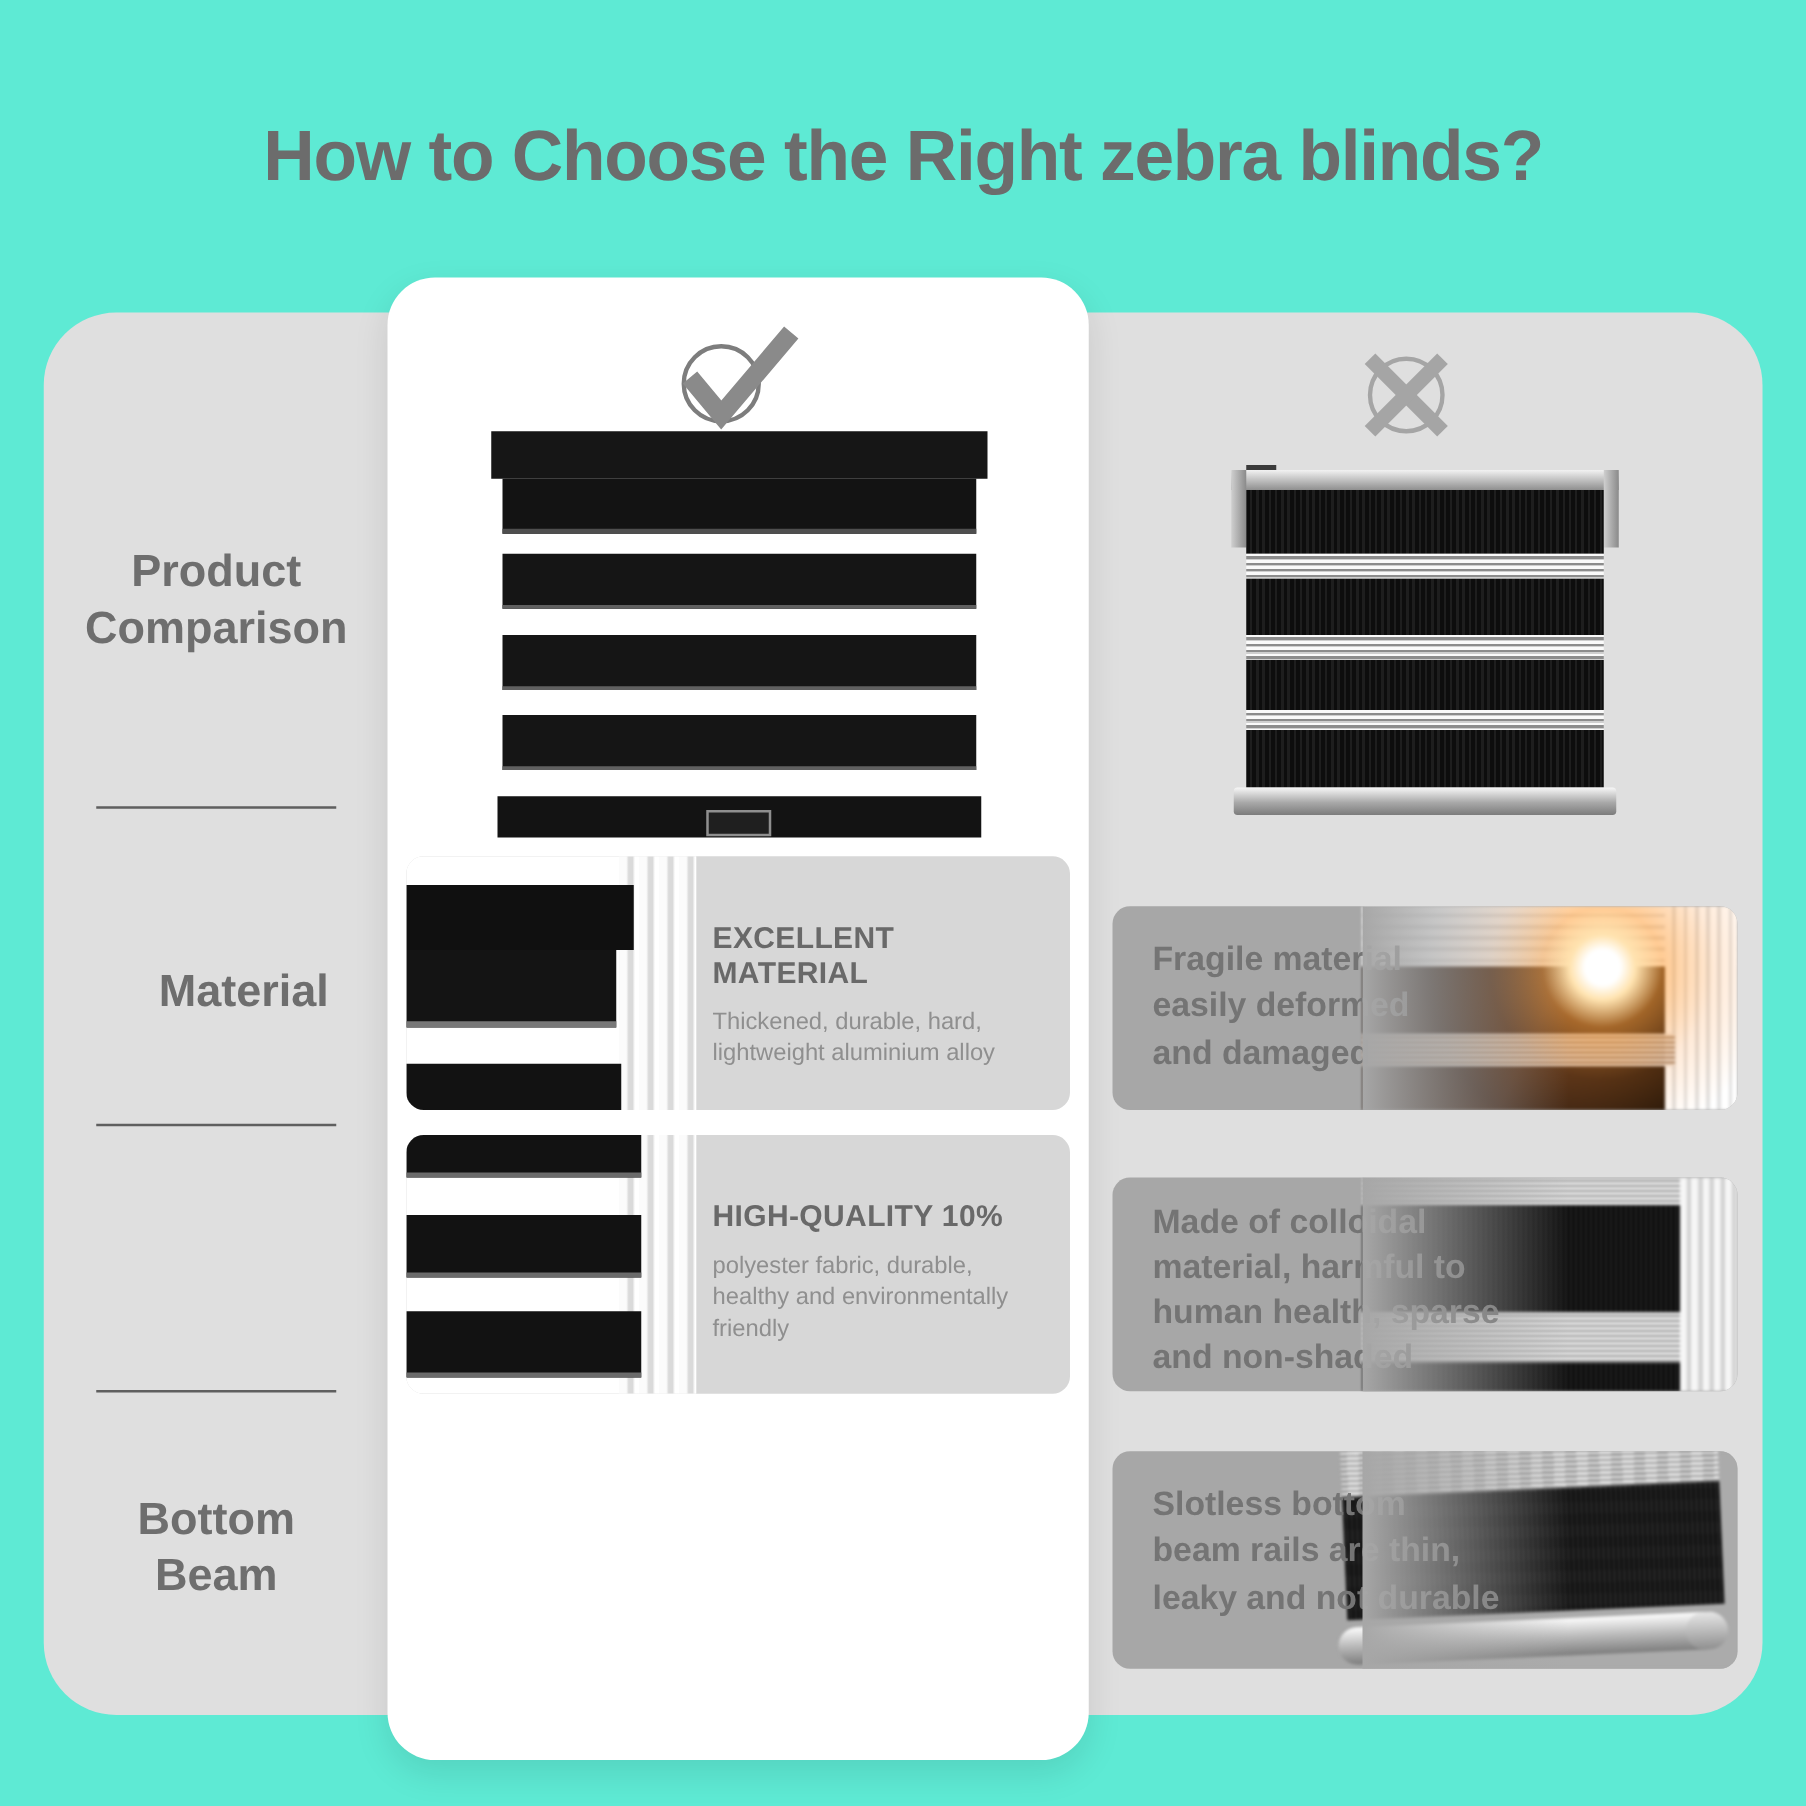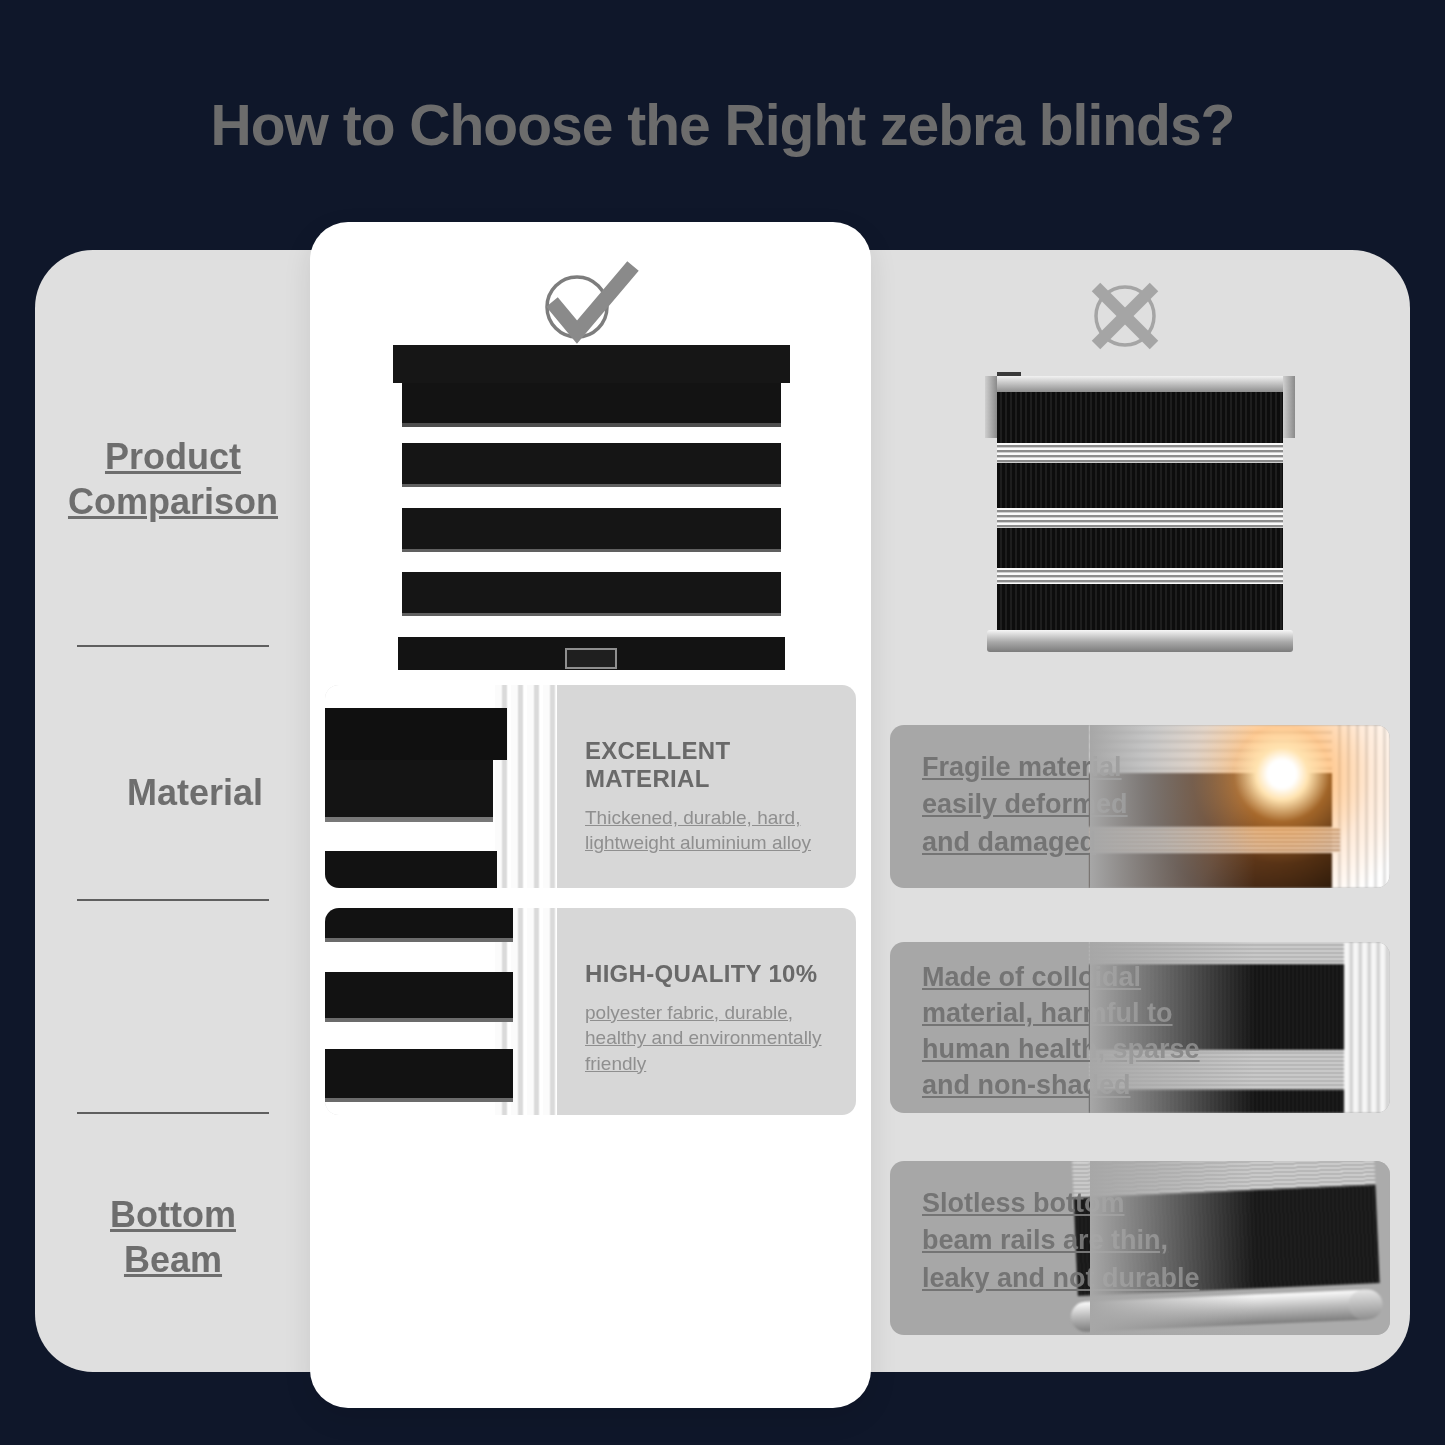"How to Choose the Right" .canvas { background: #0f172a -> #5eead4 }
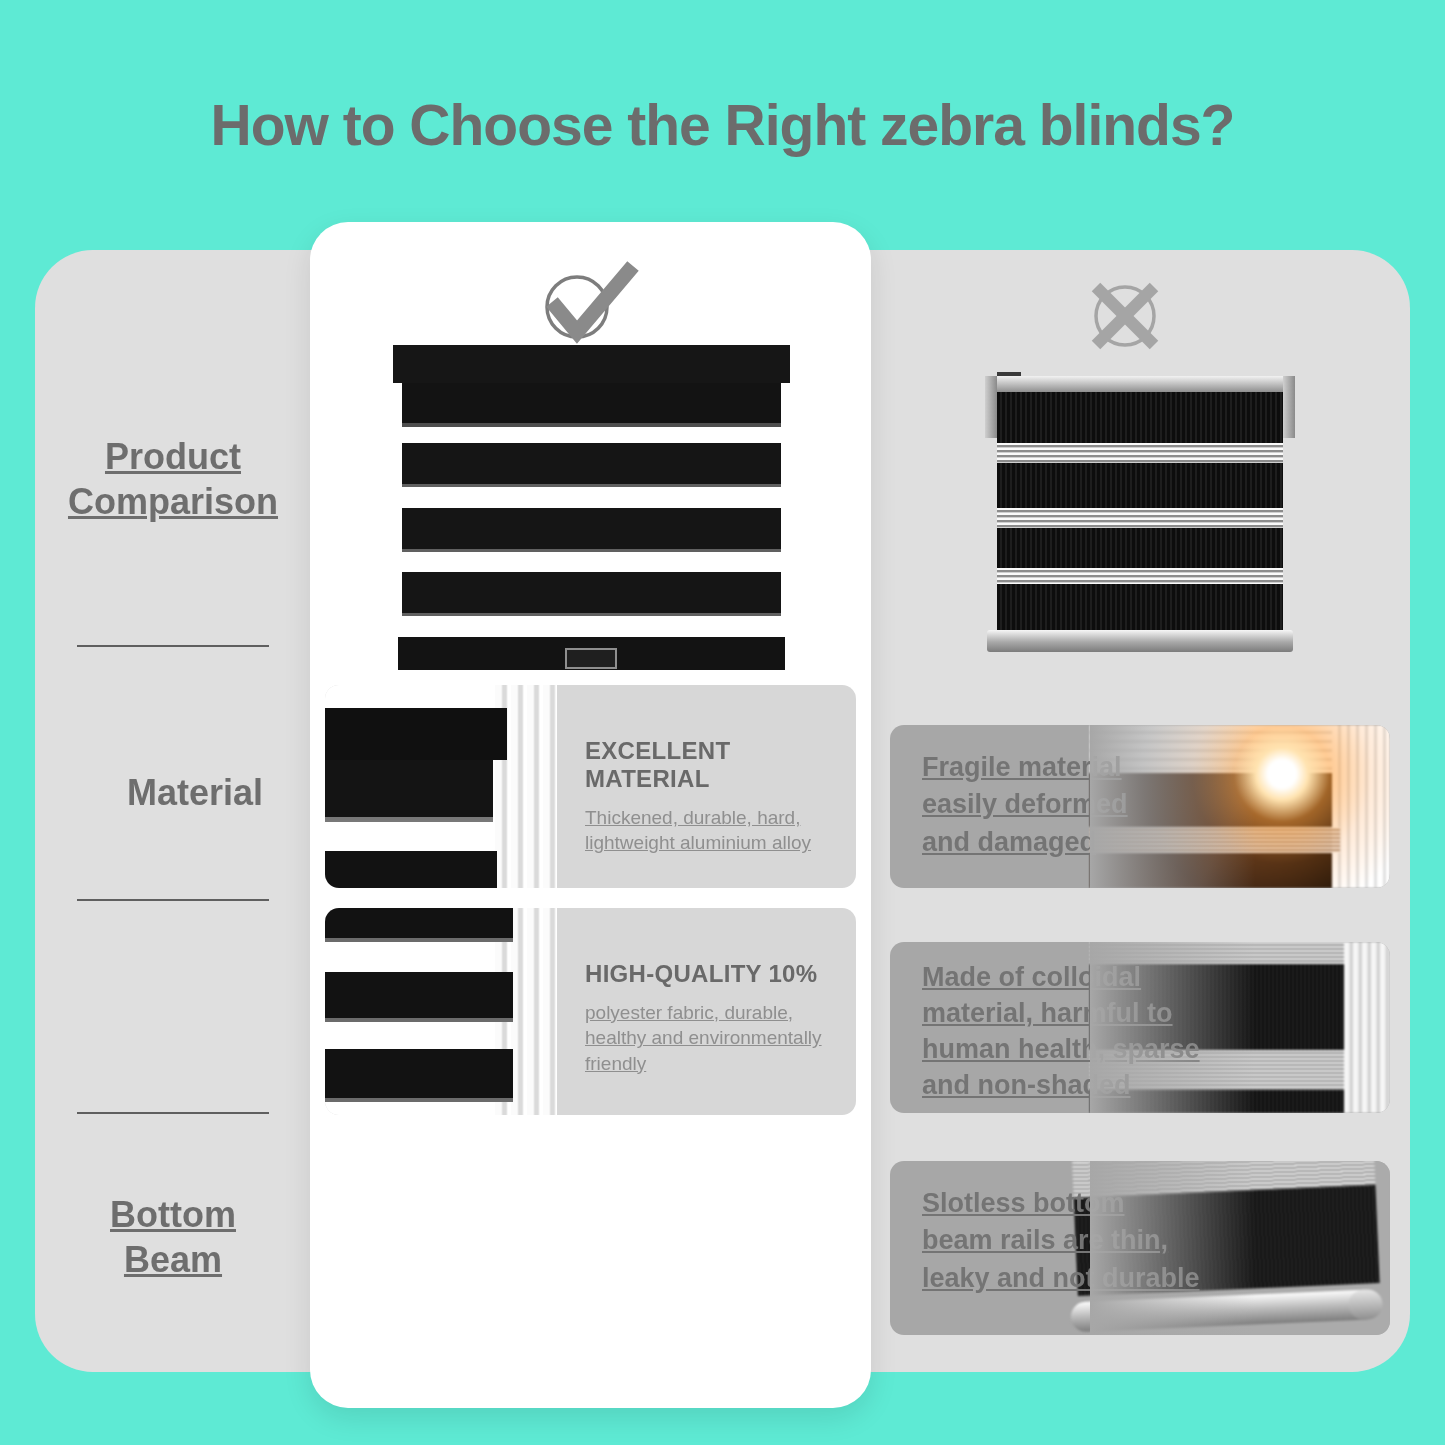"Product" .preline { text-decoration: underline -> none }
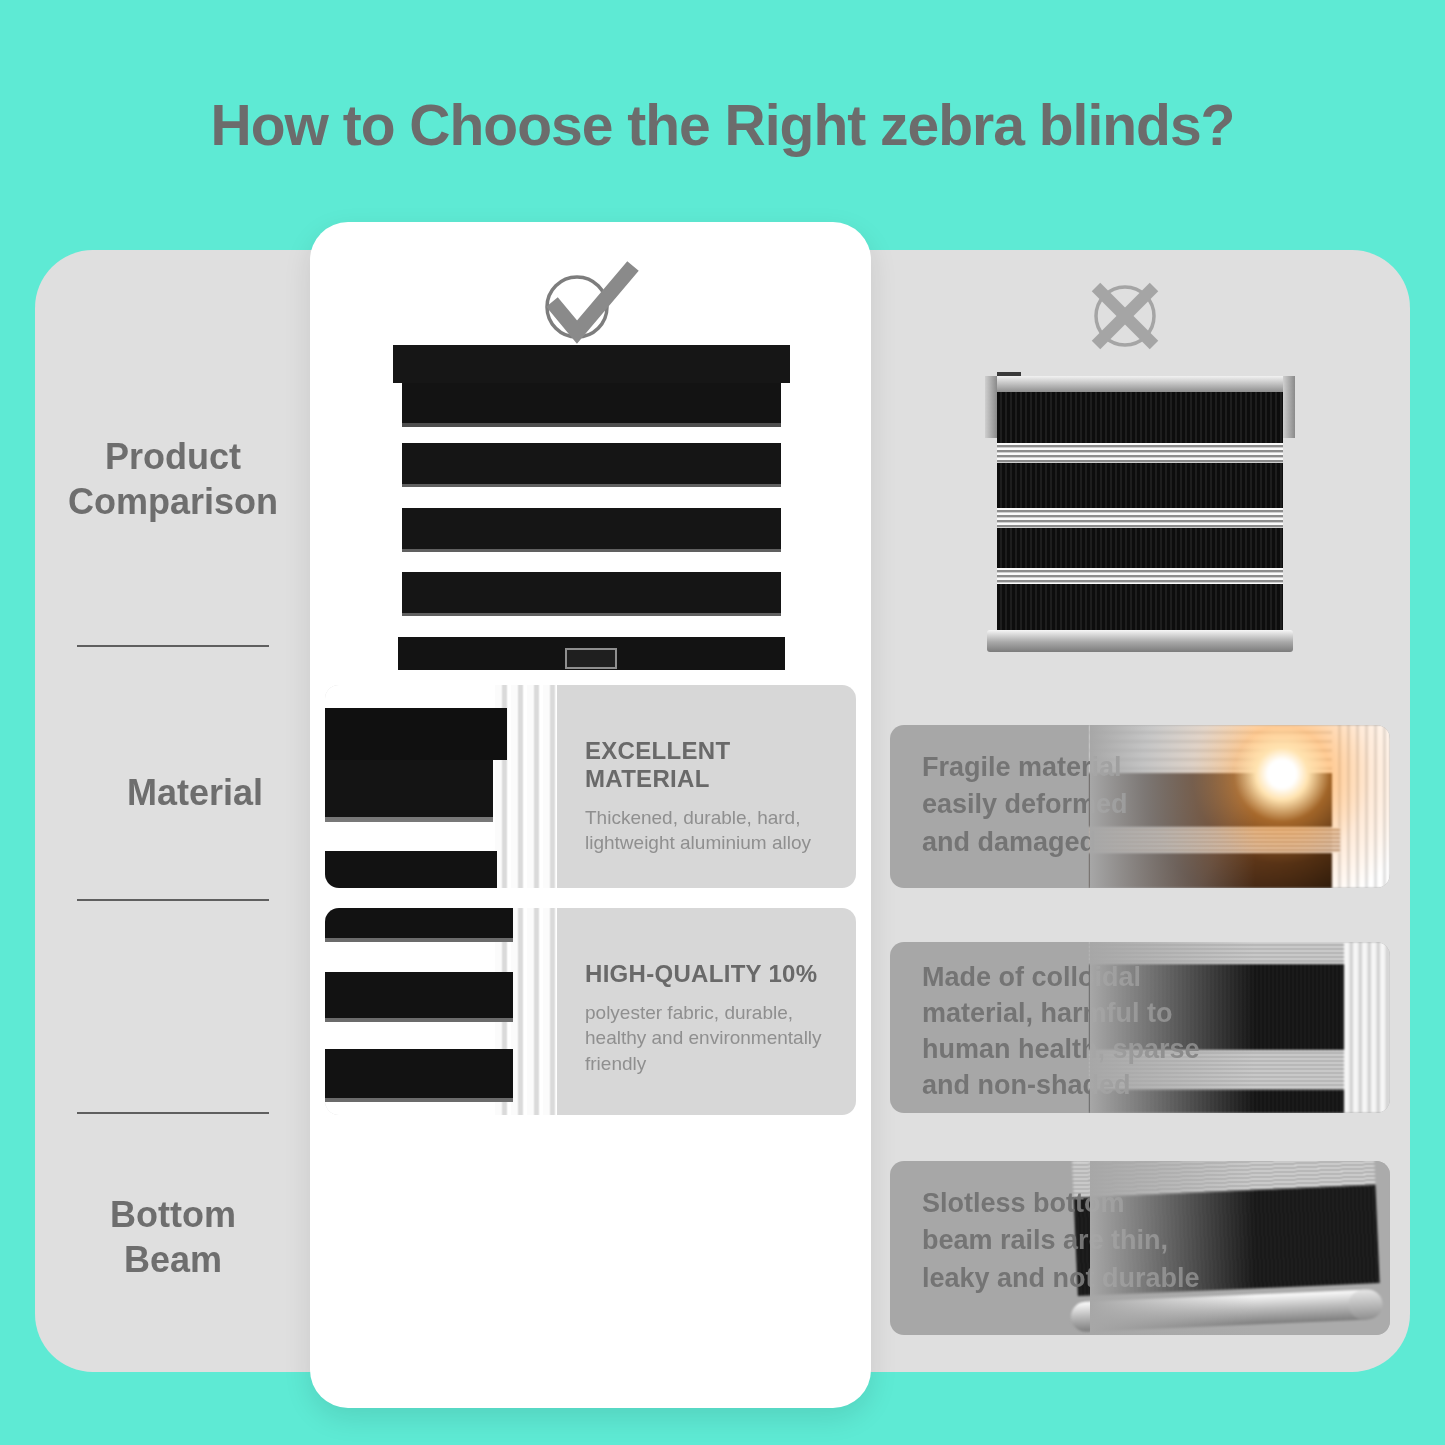"EXCELLENT MATERIAL" .good-text { left: 260px -> 245px }
